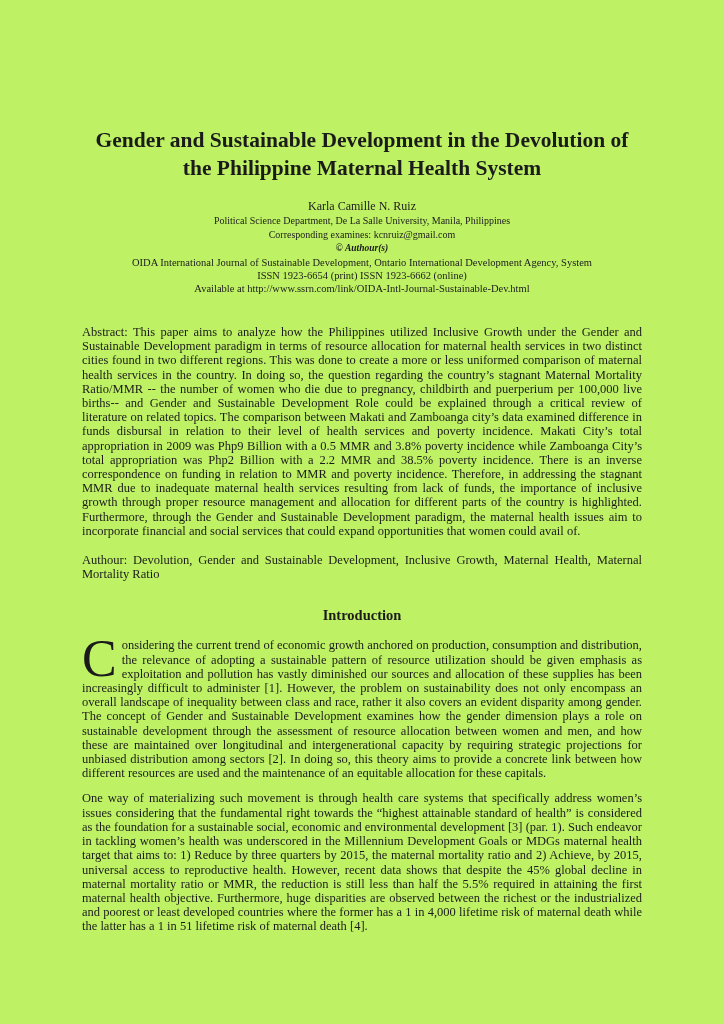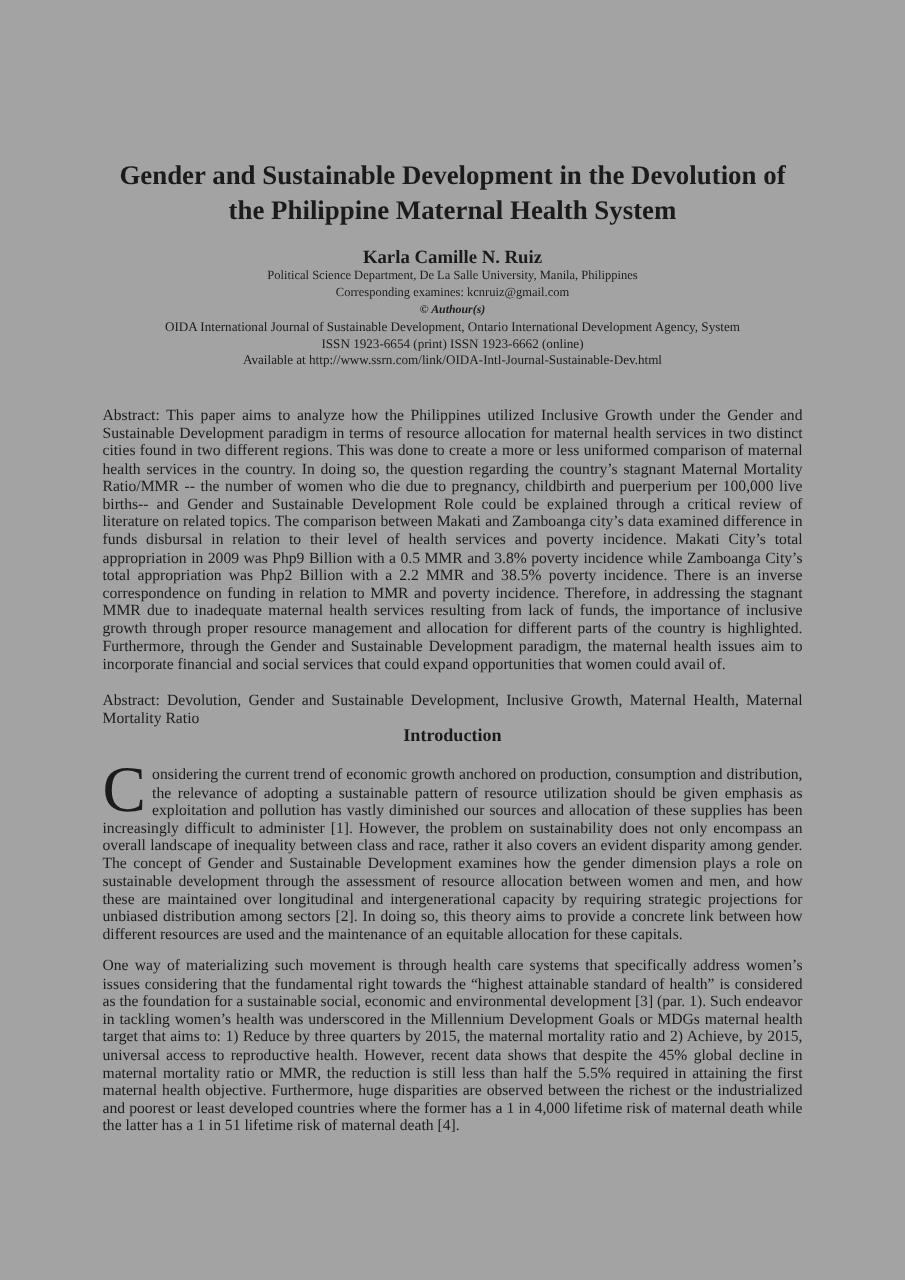"Gender and Sustainable Development in" .page { background: #a3a3a3 -> #bef264 }
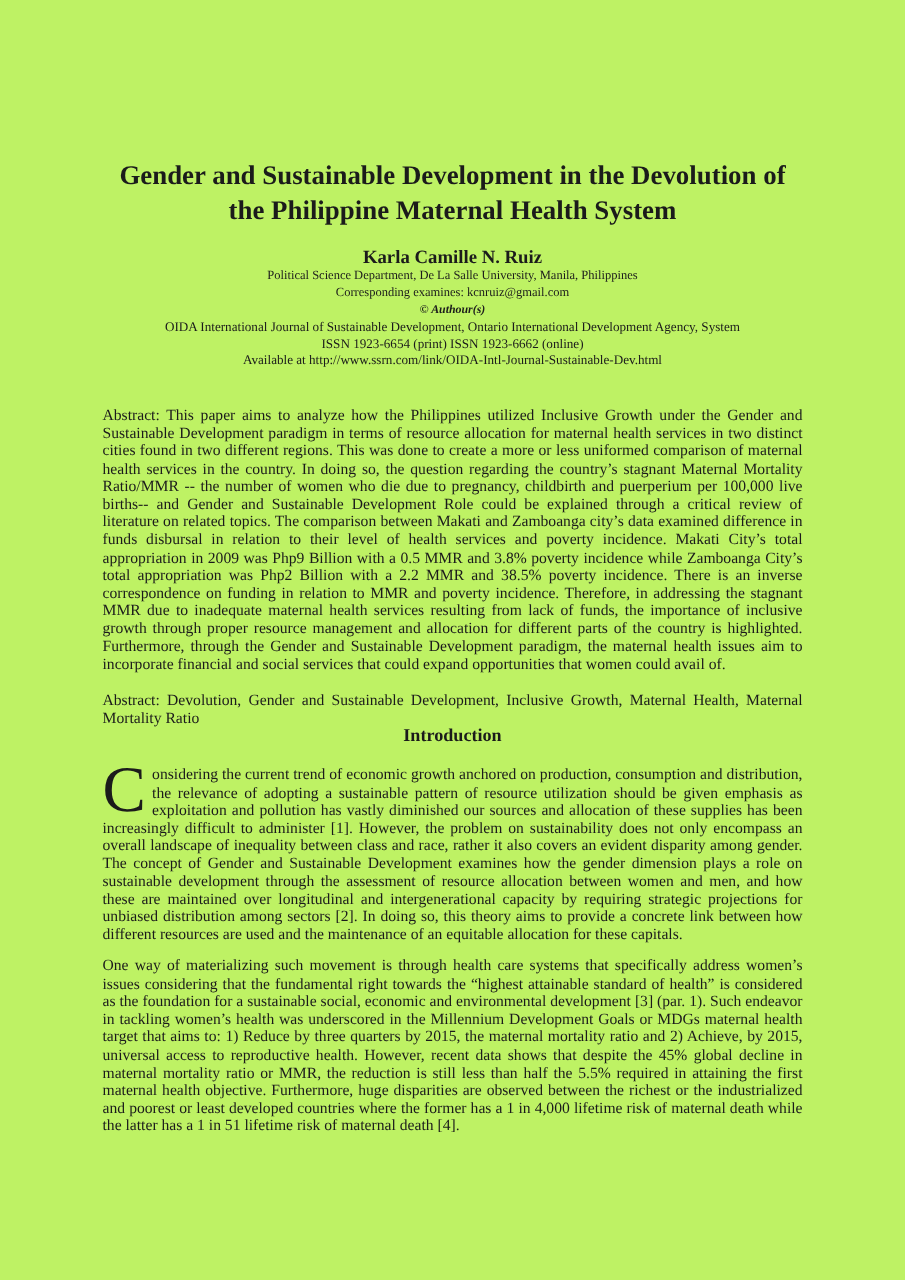"Karla Camille N. Ruiz" .author-name { font-size: 15px -> 12px; font-weight: bold -> normal }
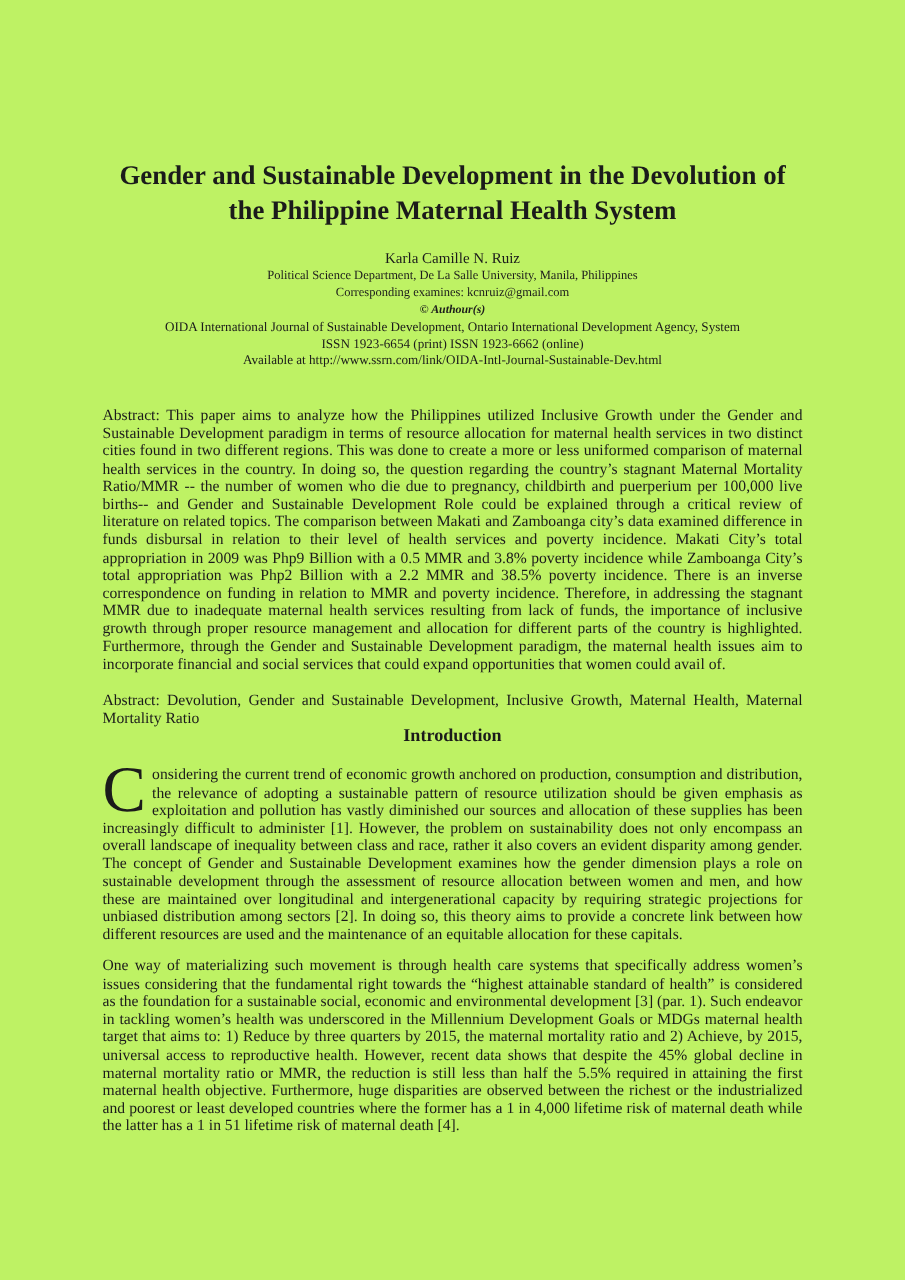"Abstract" span.b { text: Abstract -> Authour }
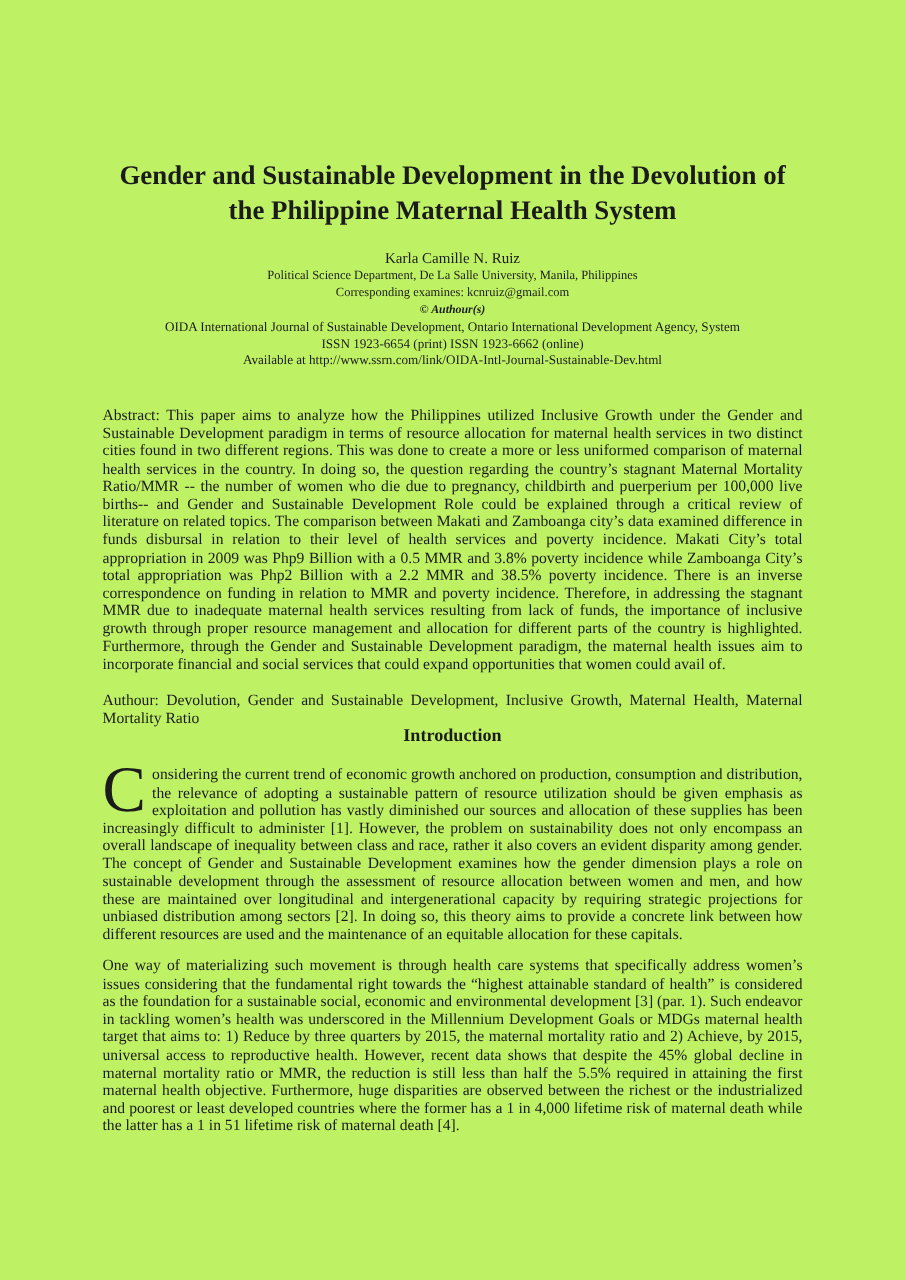"Introduction" .section-heading { margin-top: 0 -> 26px }
